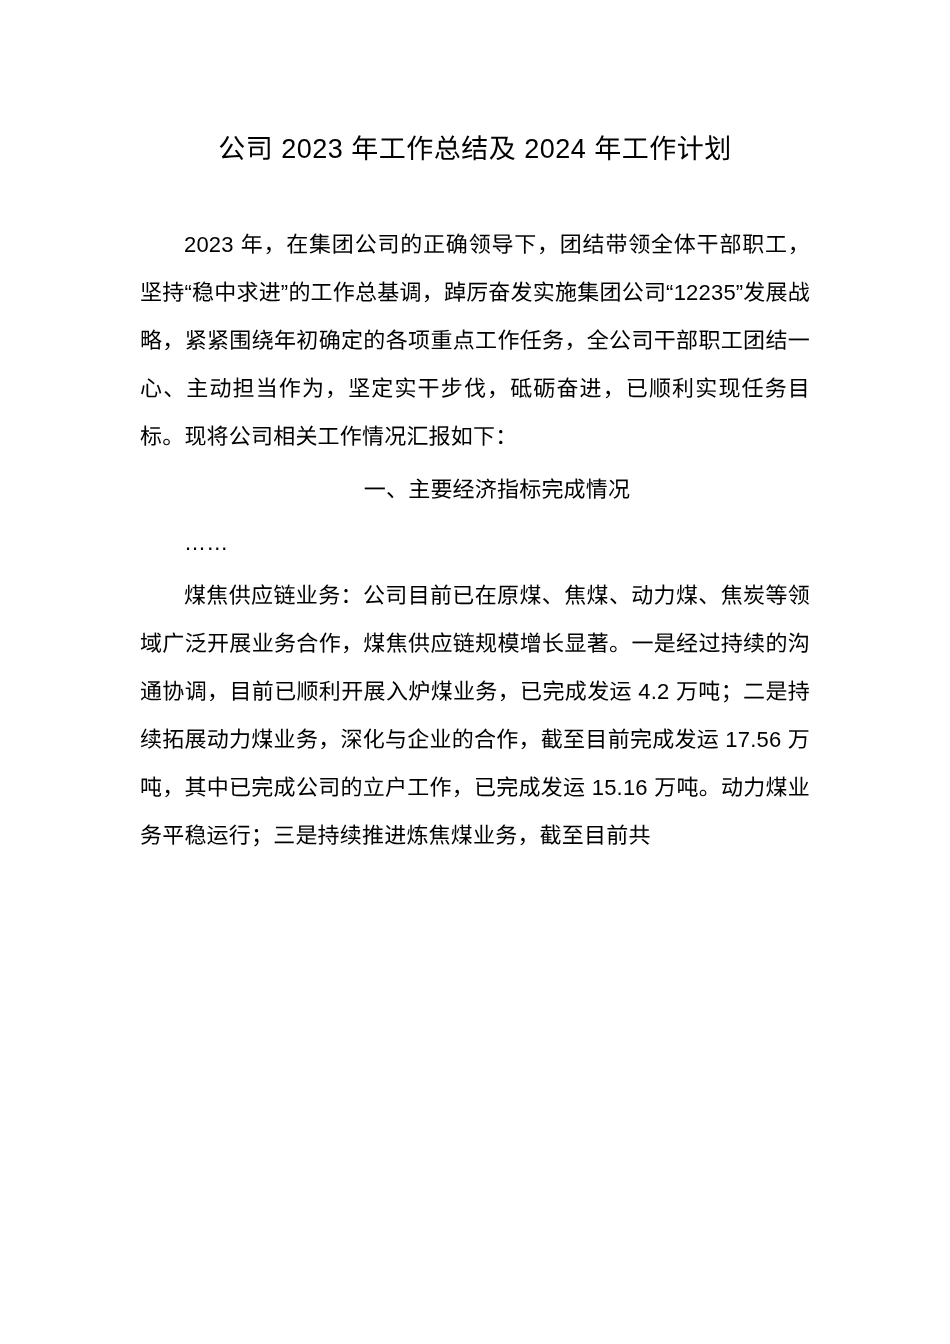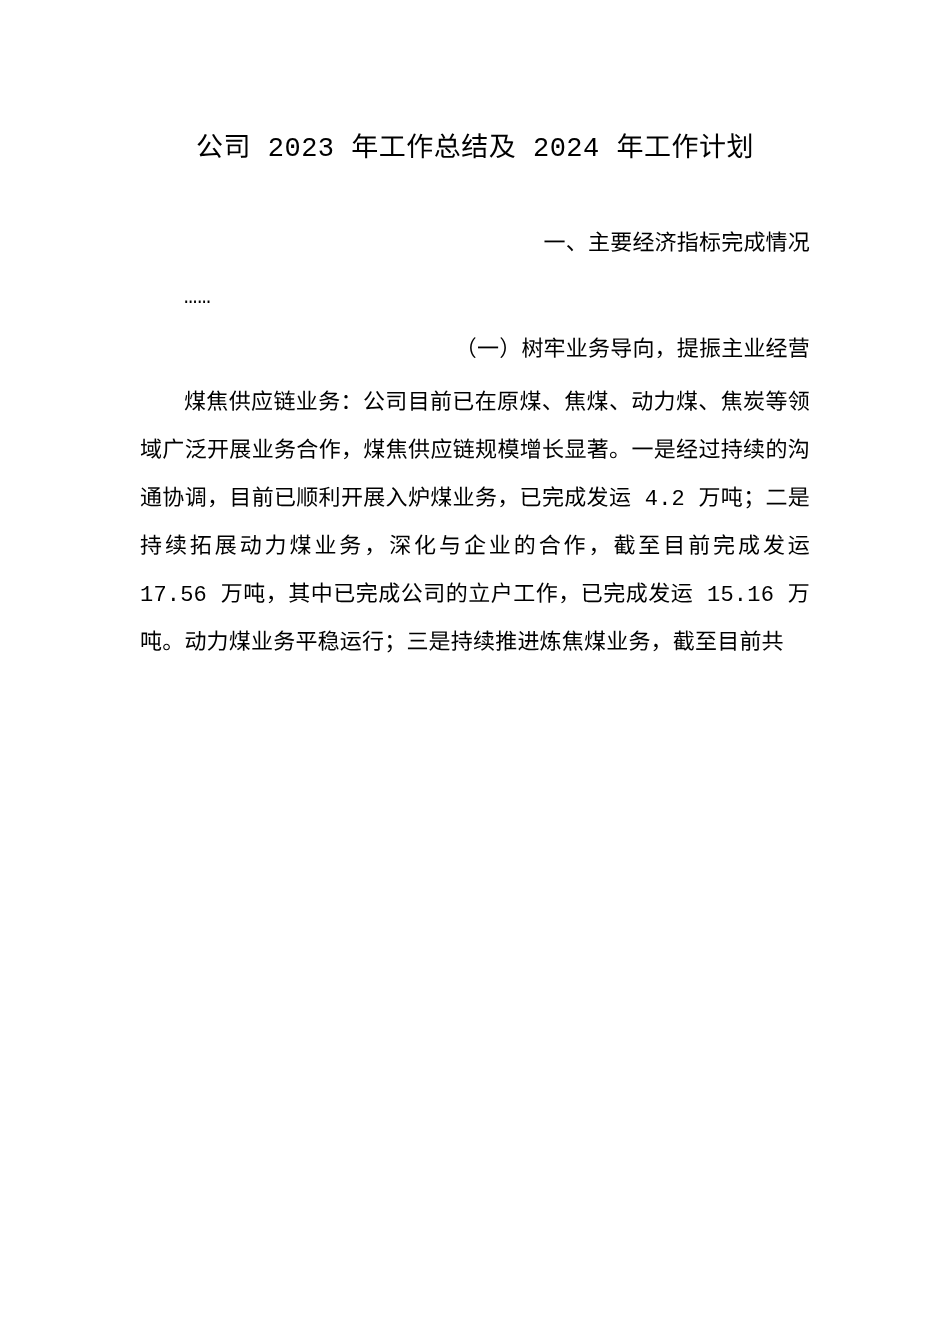"公司 2023 年工作总结及 2024 年工作计划" .page { font-family: Liberation Mono, monospace -> Liberation Sans, sans-serif }
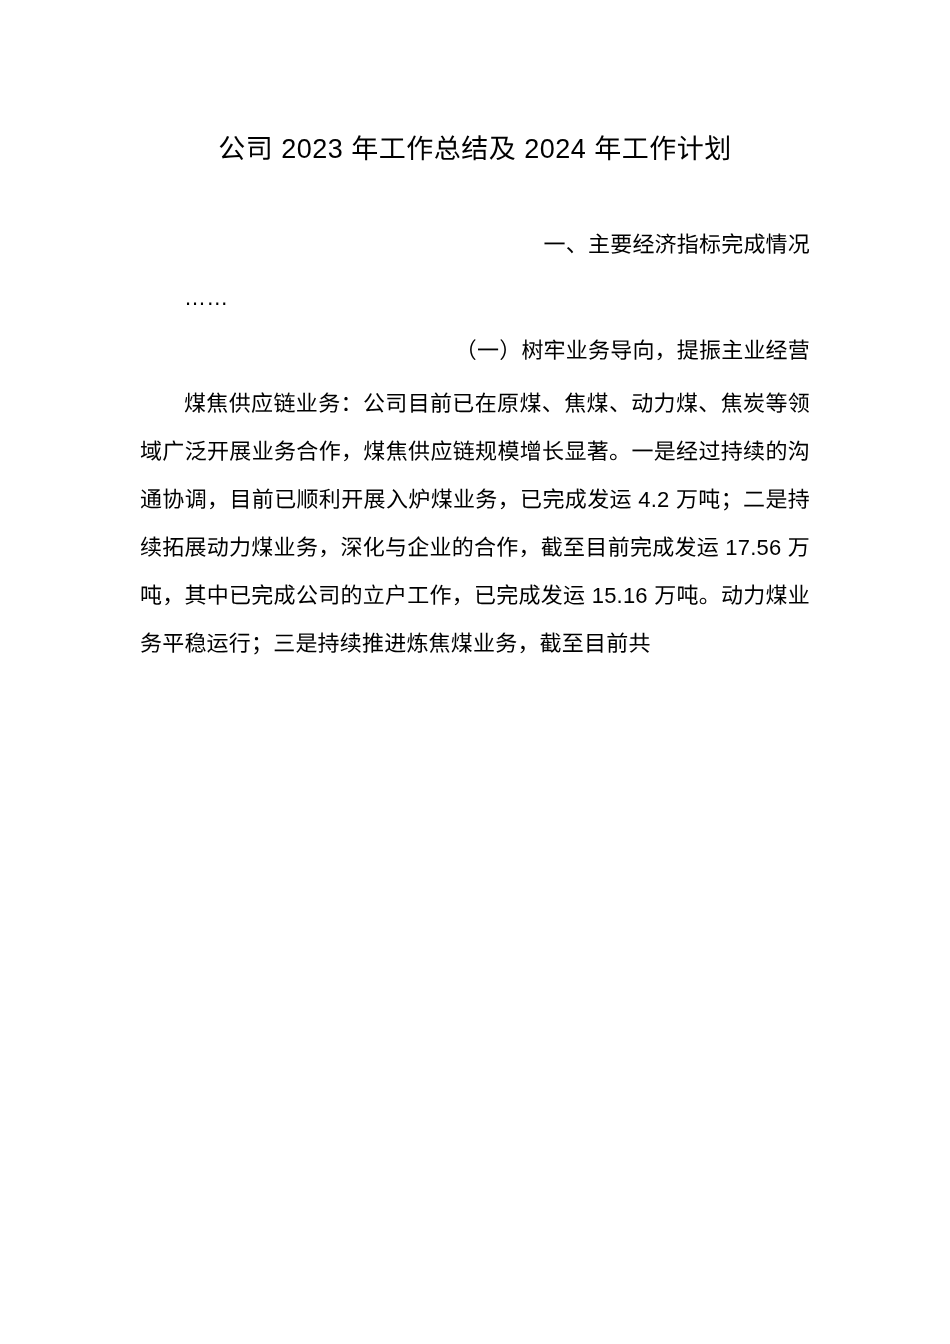"2023" p.para { html: none -> <p>2023 年，在集团公司的正确领导下，团结带领全体干部职工，坚持“稳中求进”的工作总基调，踔厉奋发实施集团公司“12235”发展战略，紧紧围绕年初确定的各项重点工作任务，全公司干部职工团结一心、主动担当作为，坚定实干步伐，砥砺奋进，已顺利实现任务目标。现将公司相关工作情况汇报如下：</p> }
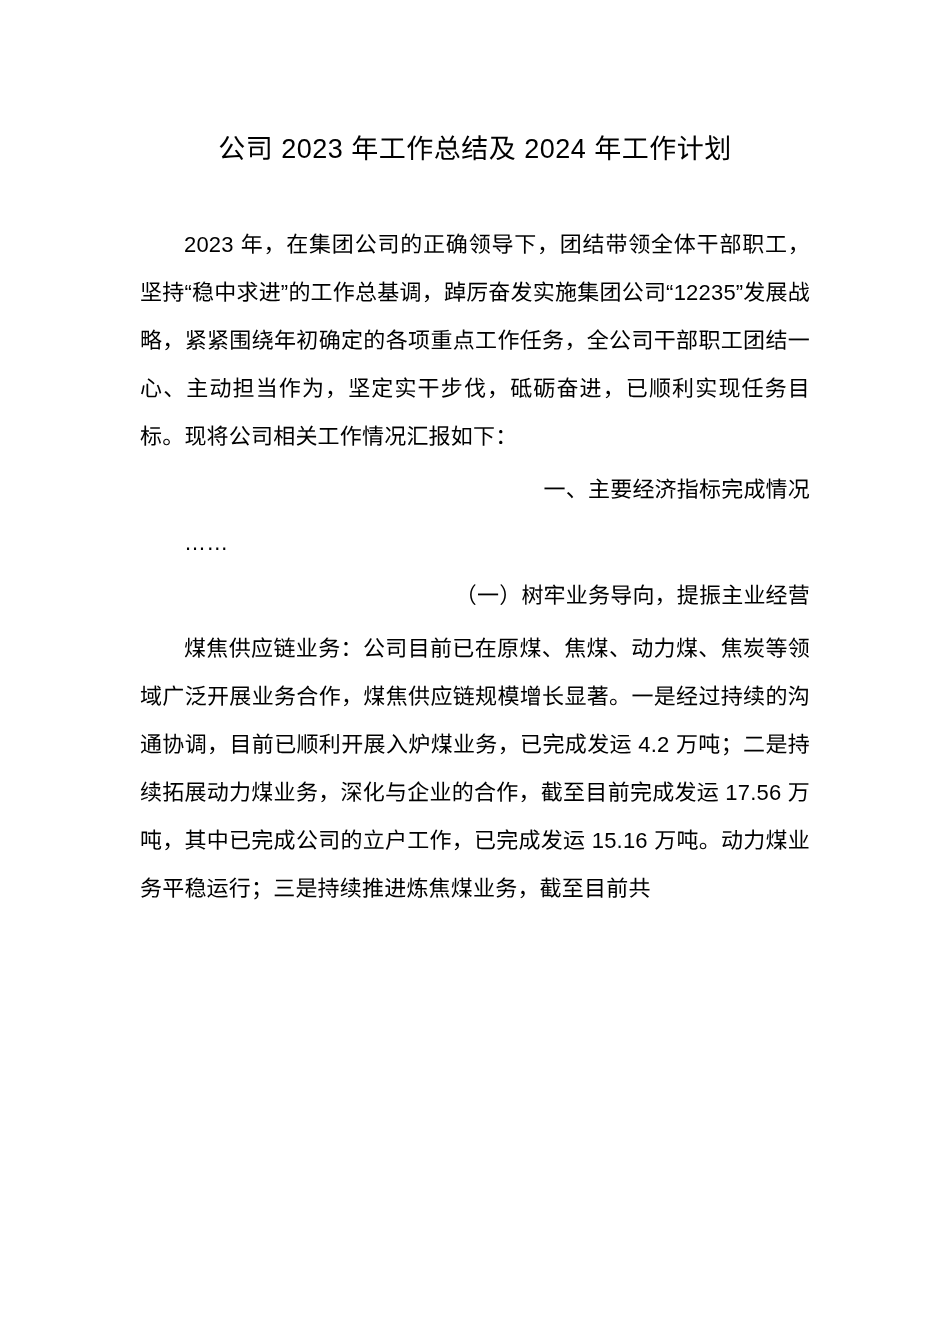"一、主要经济指标完成情况" .para.heading-level-1, .para.heading-level-2 { text-align: right -> center }
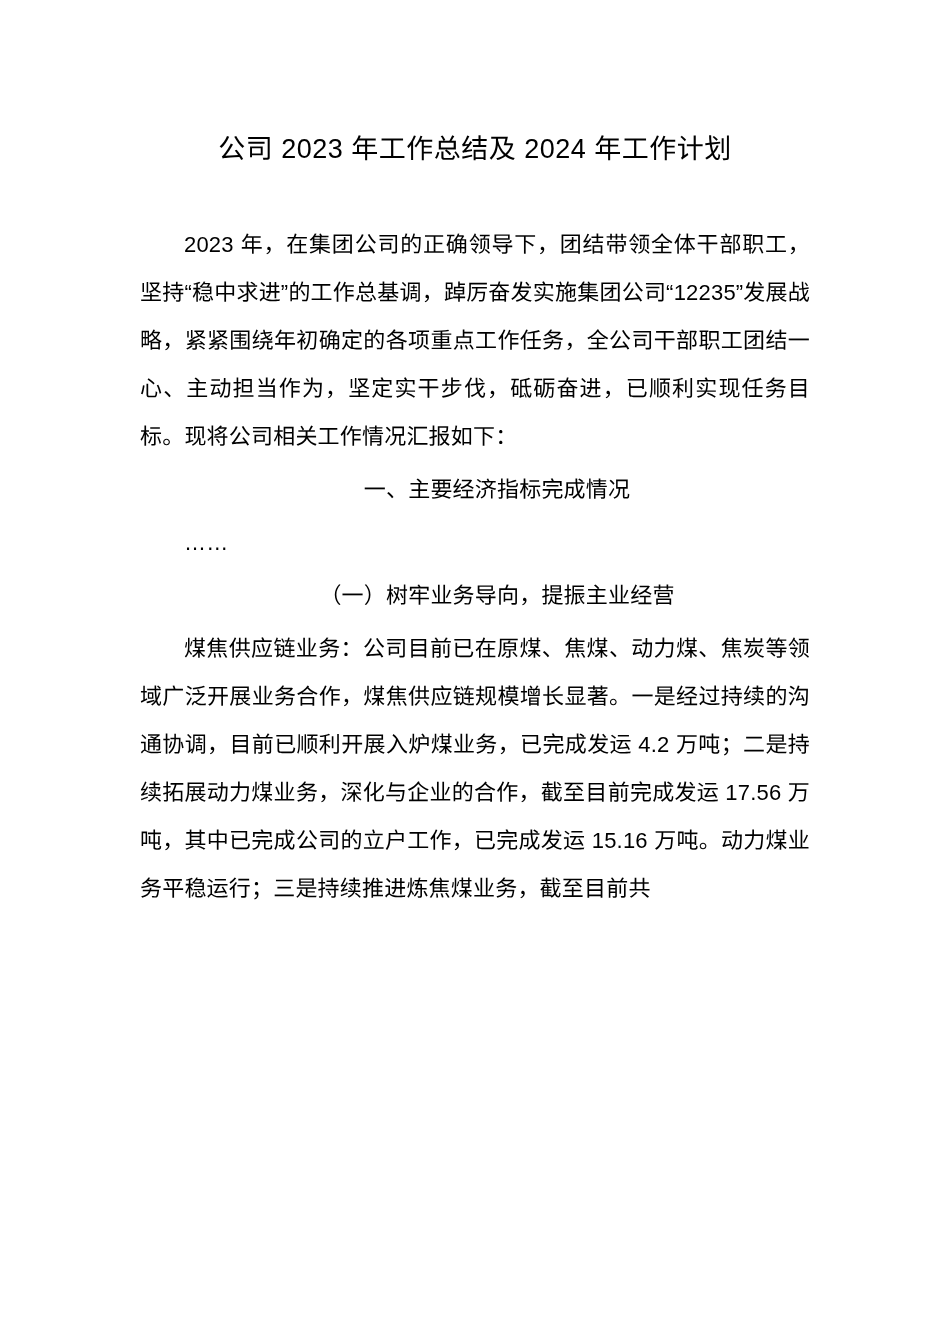"（一）树牢业务导向，提振主业经营" p.para { html: <p>（一）树牢业务导向，提振主业经营</p> -> none }
